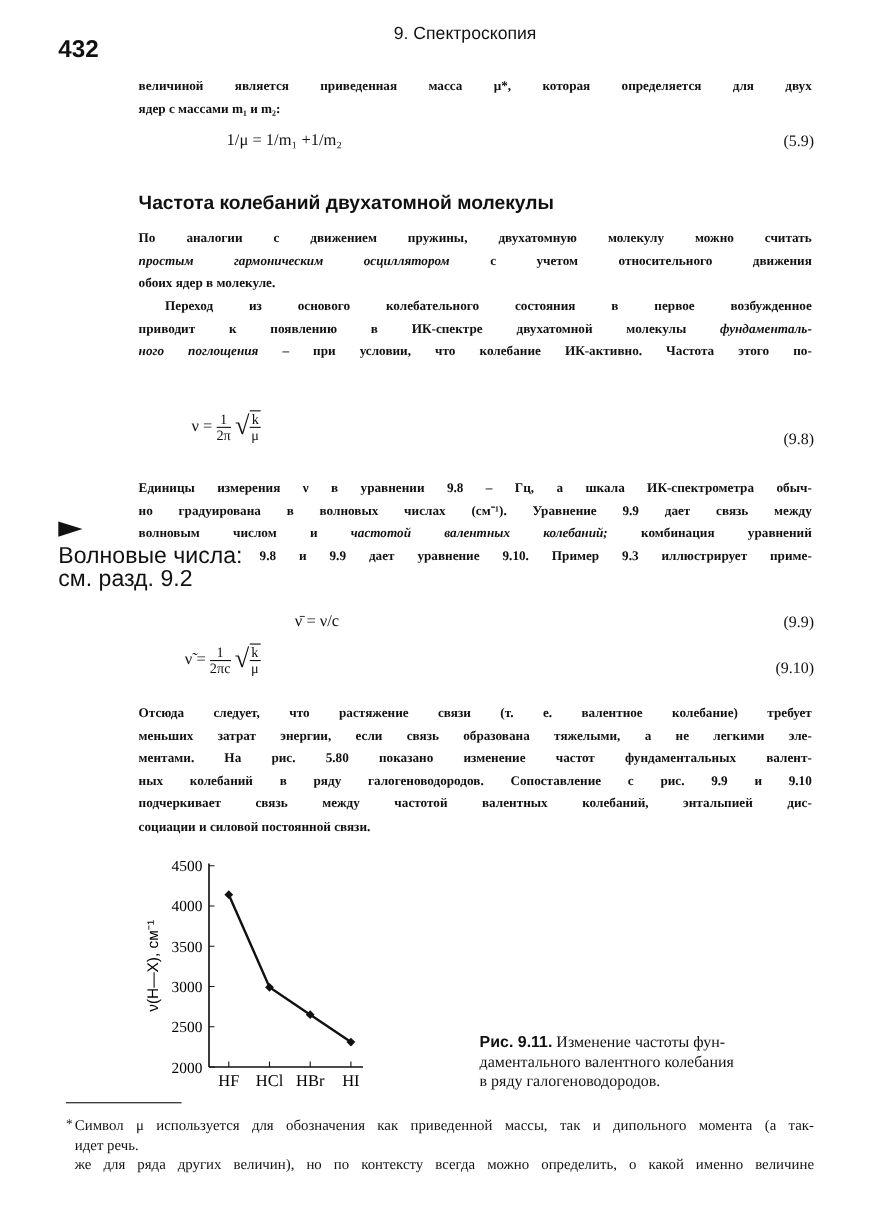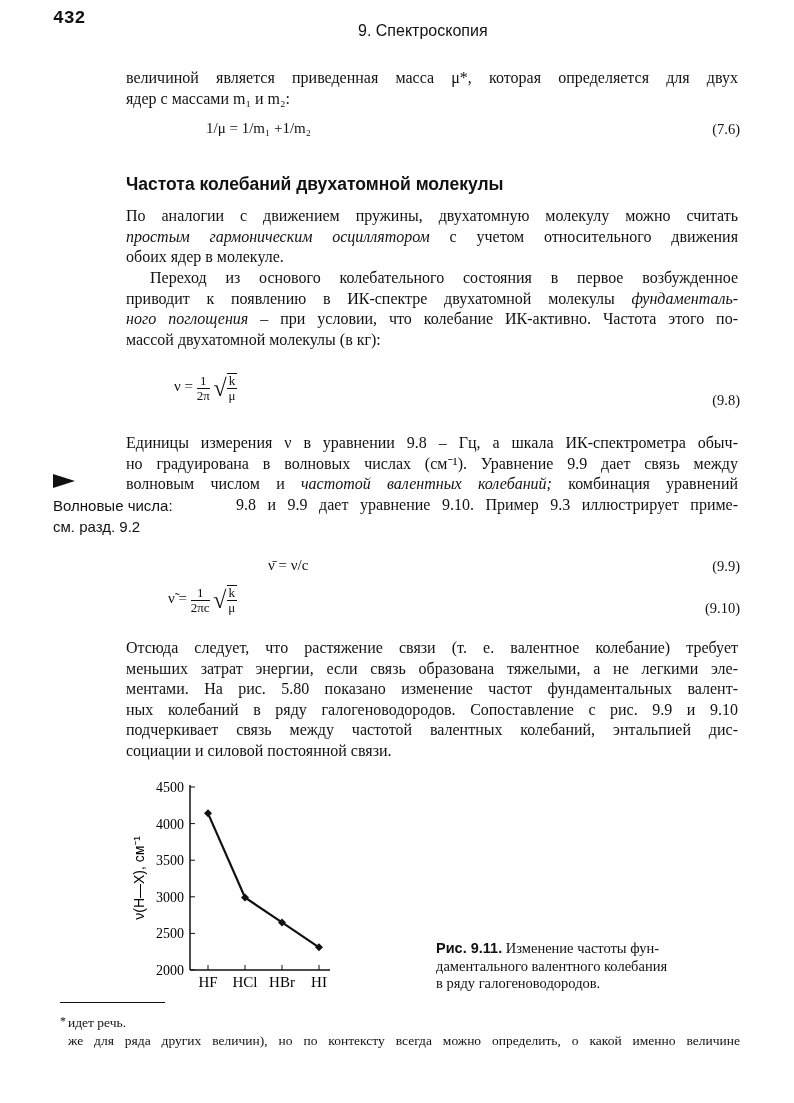"432" .hdr-num { font-family: Liberation Mono, monospace -> Liberation Sans, sans-serif; font-size: 18px -> 22px; top: 8px -> 32px }
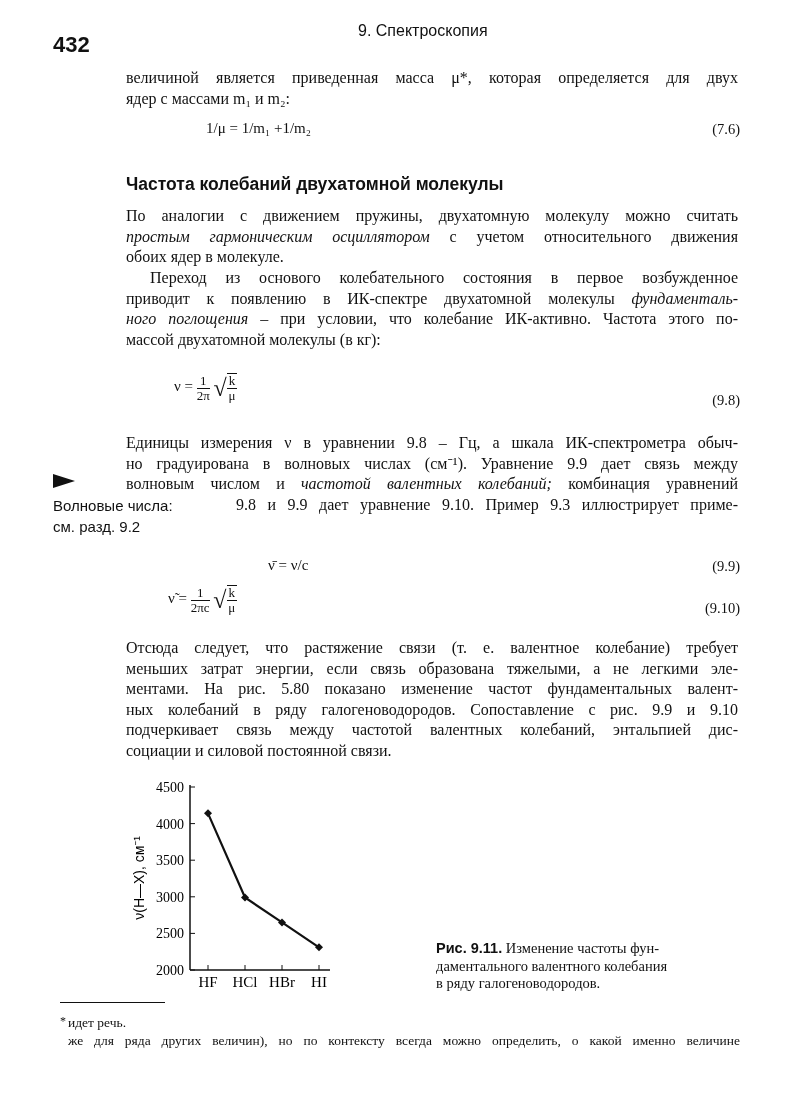"величиной является приведенная масса μ*," .para { font-size: 16px -> 12px; font-weight: none -> bold }
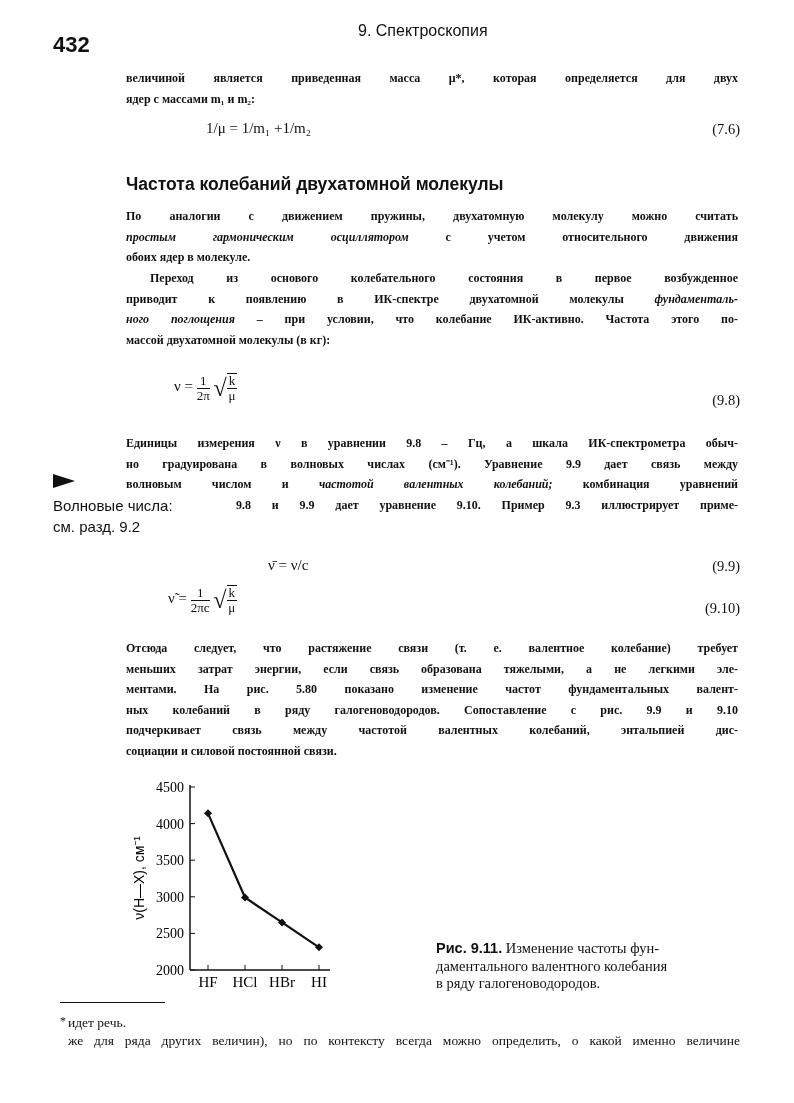"(7.6)" div.abs { text: 7.6 -> 5.9 }
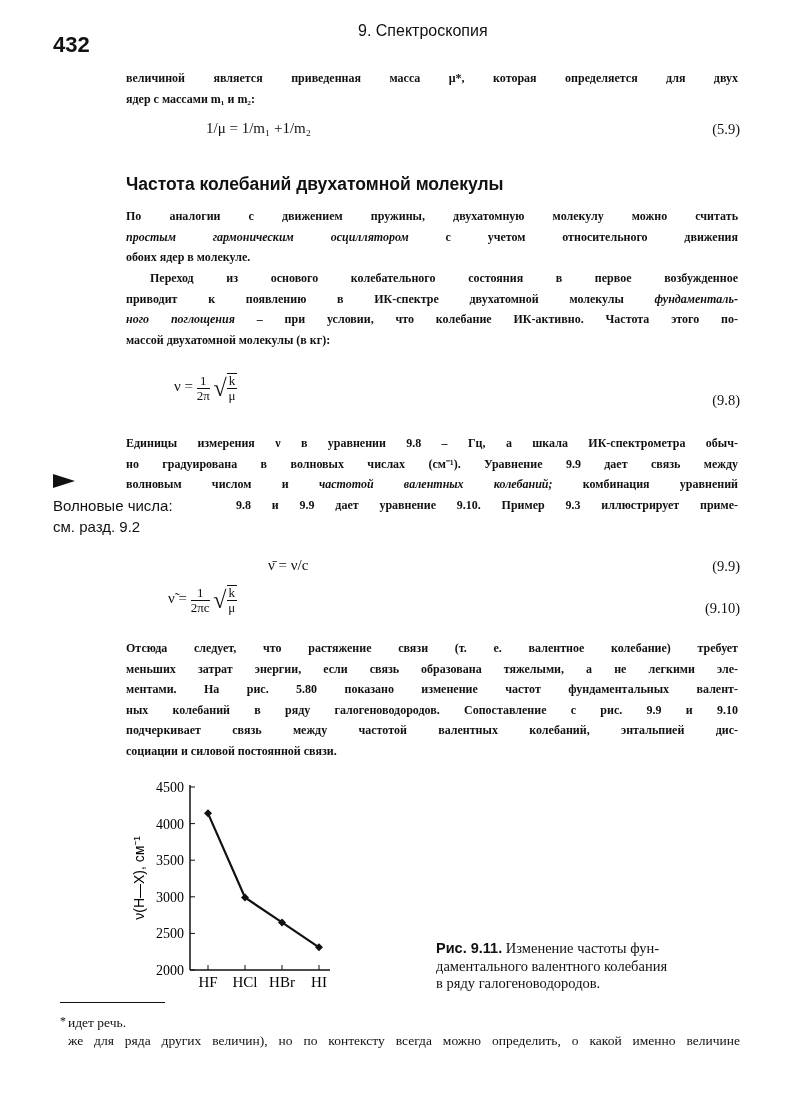"массой двухатомной молекулы (в кг):" span.line { html: <span>массой двухатомной молекулы (в кг):</span> -> none }
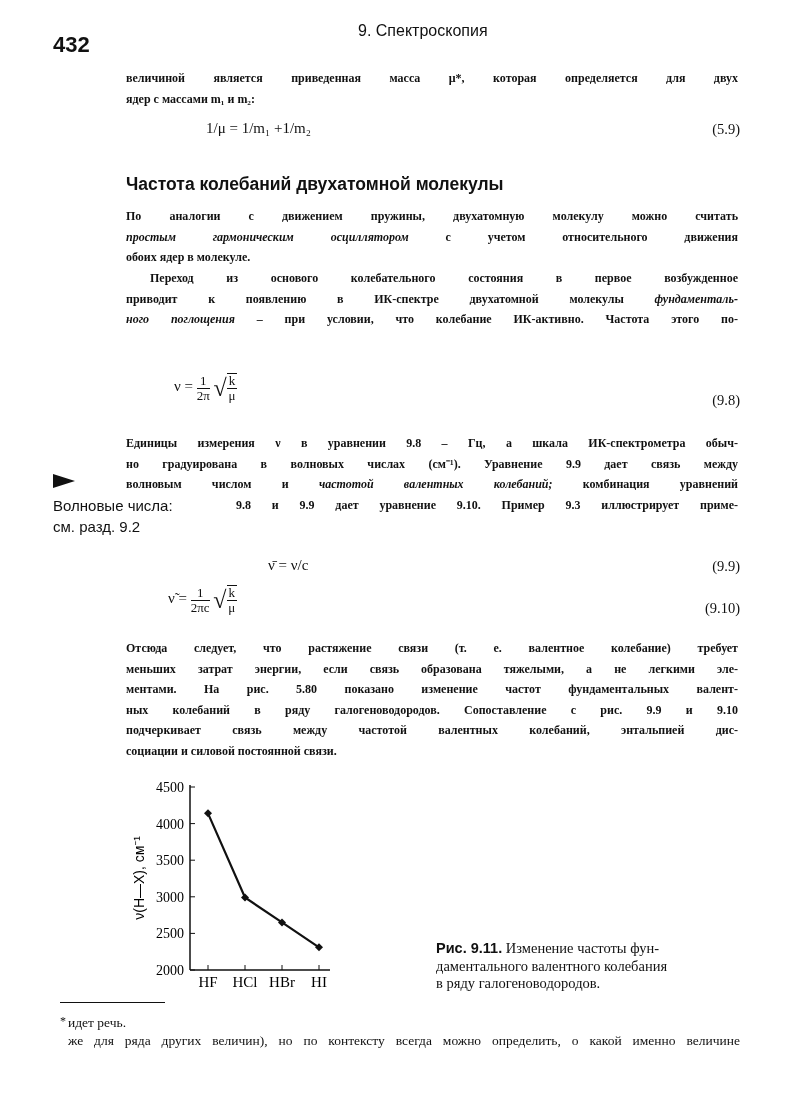"Волновые числа:" .margin-note { font-size: 15px -> 21px }
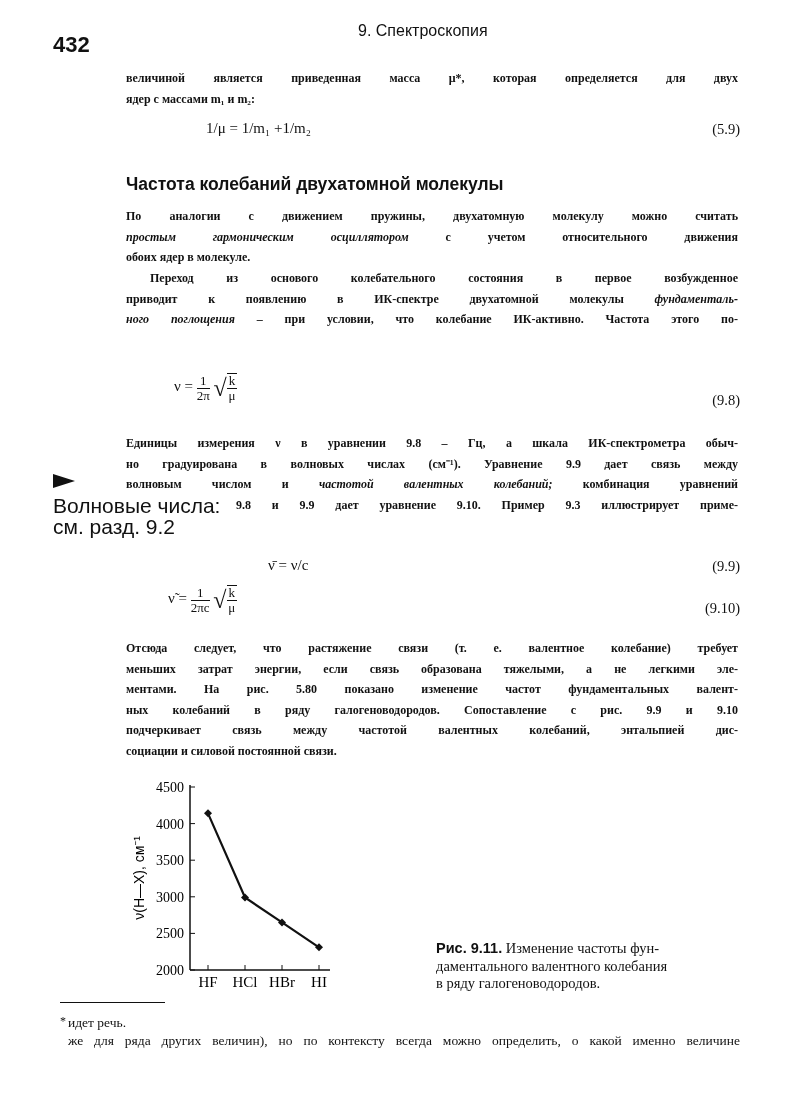"Символ μ используется для обозначения" span.line { html: none -> <span>Символ μ используется для обозначения как приведенной массы, так и дипольного момента (а так-</span> }
